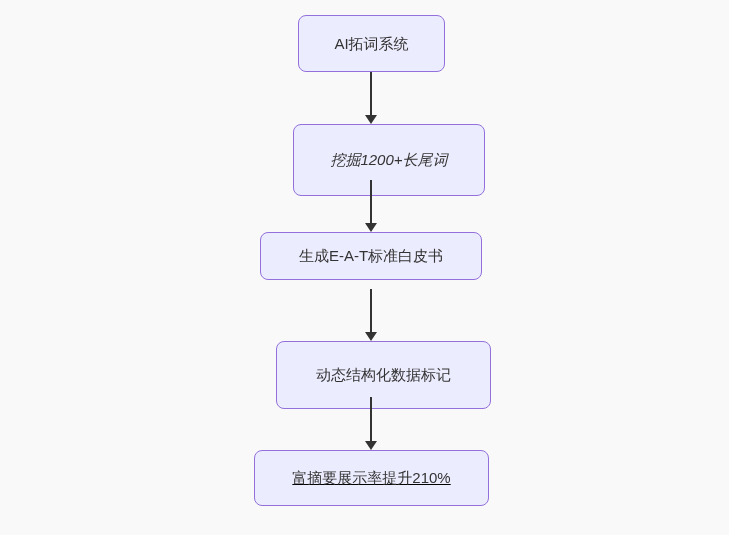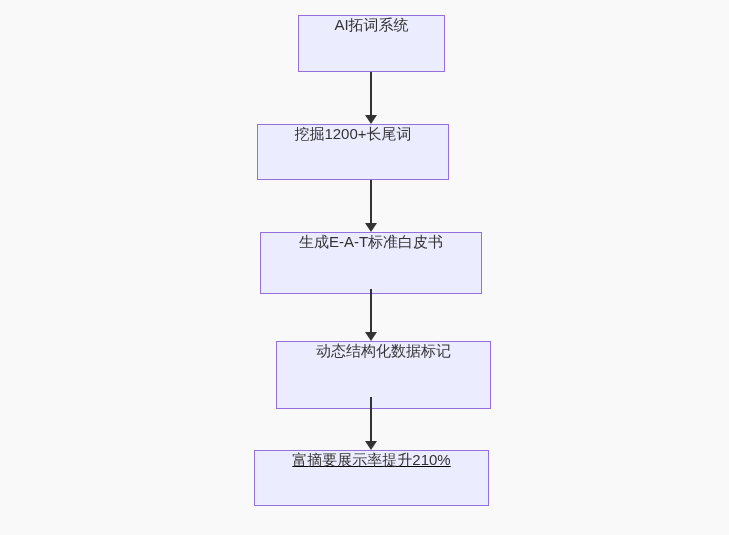"AI拓词系统" .node { align-items: flex-start -> center; border-radius: 0 -> 8px }
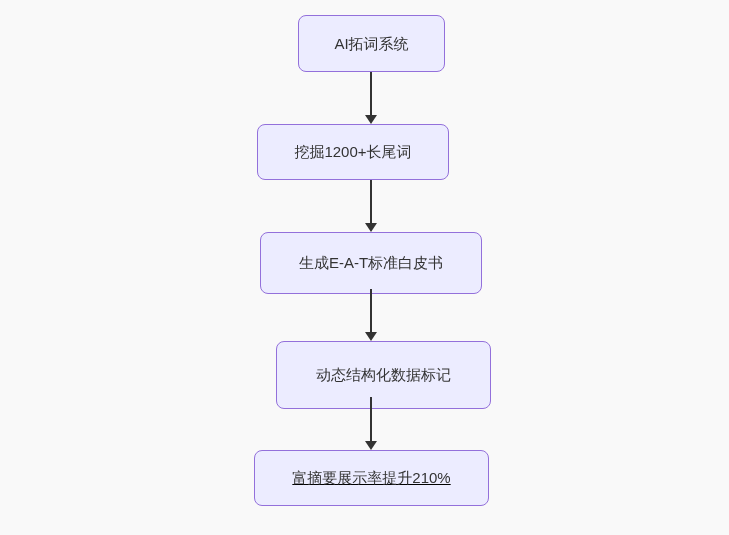"挖掘1200+长尾词" div.node { font-style: none -> italic; height: 56px -> 72px; left: 257px -> 293px }
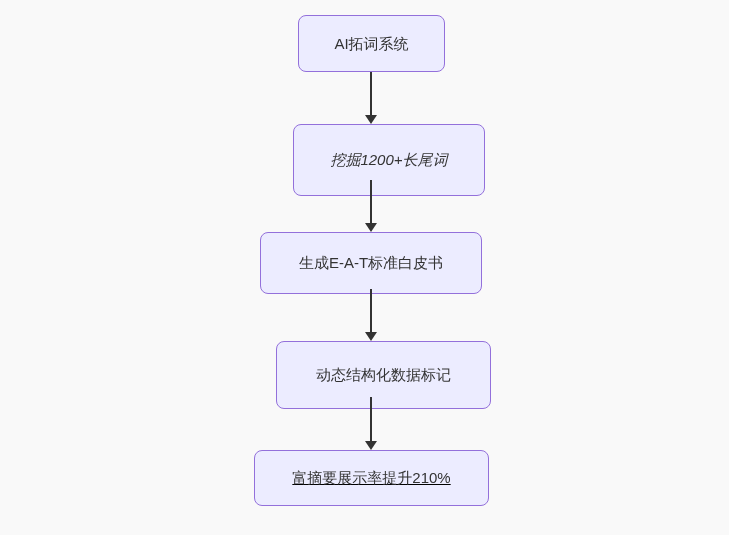"生成E-A-T标准白皮书" div.node { height: 62px -> 48px }
